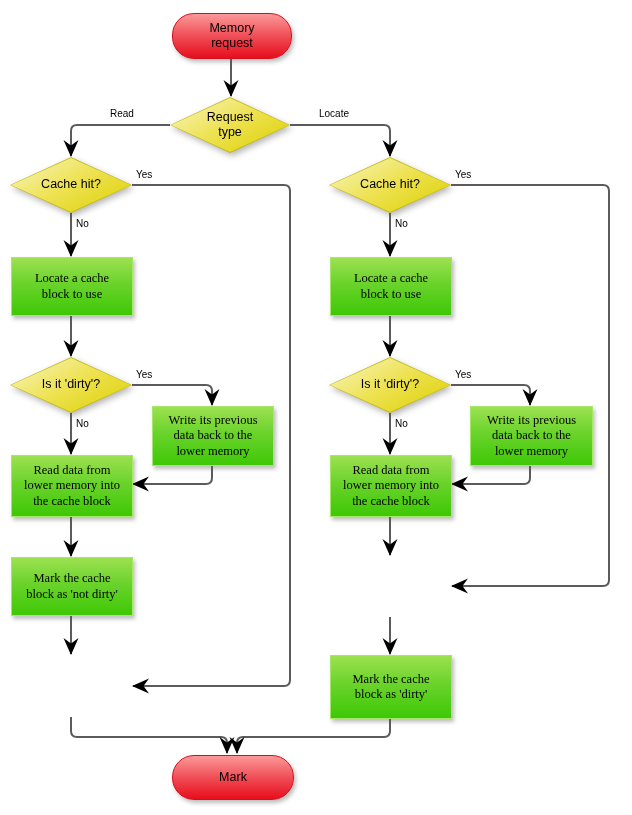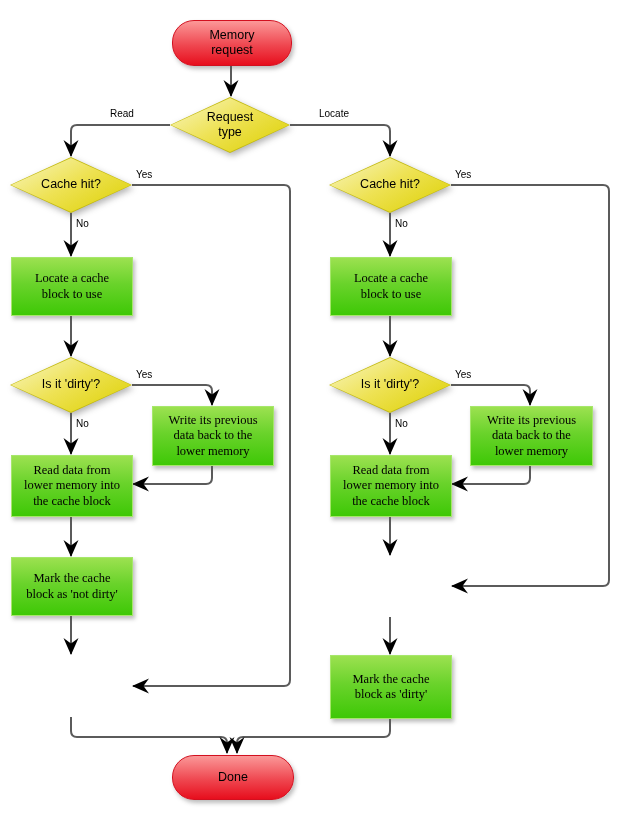"Memory" div.node { top: 20px -> 13px }
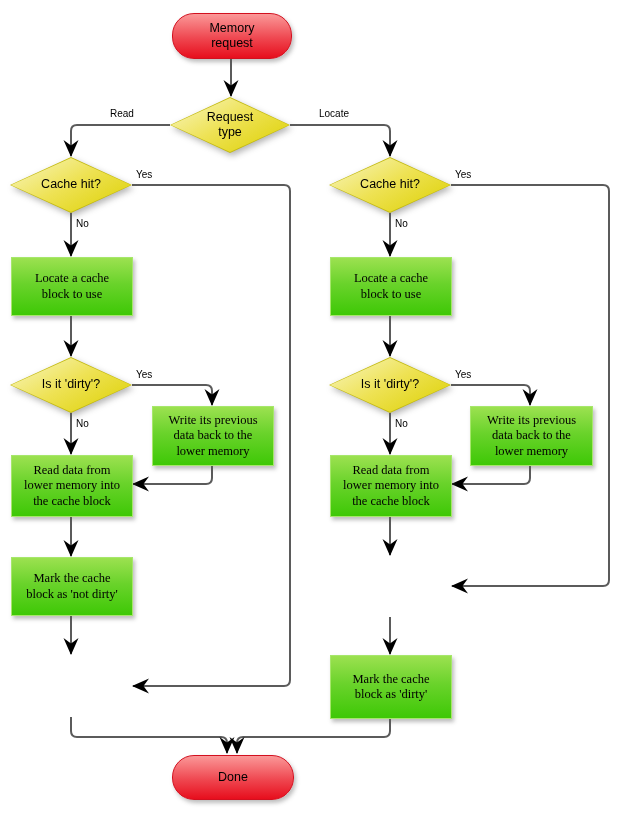"Done" span.lbl { text: Done -> Mark }
